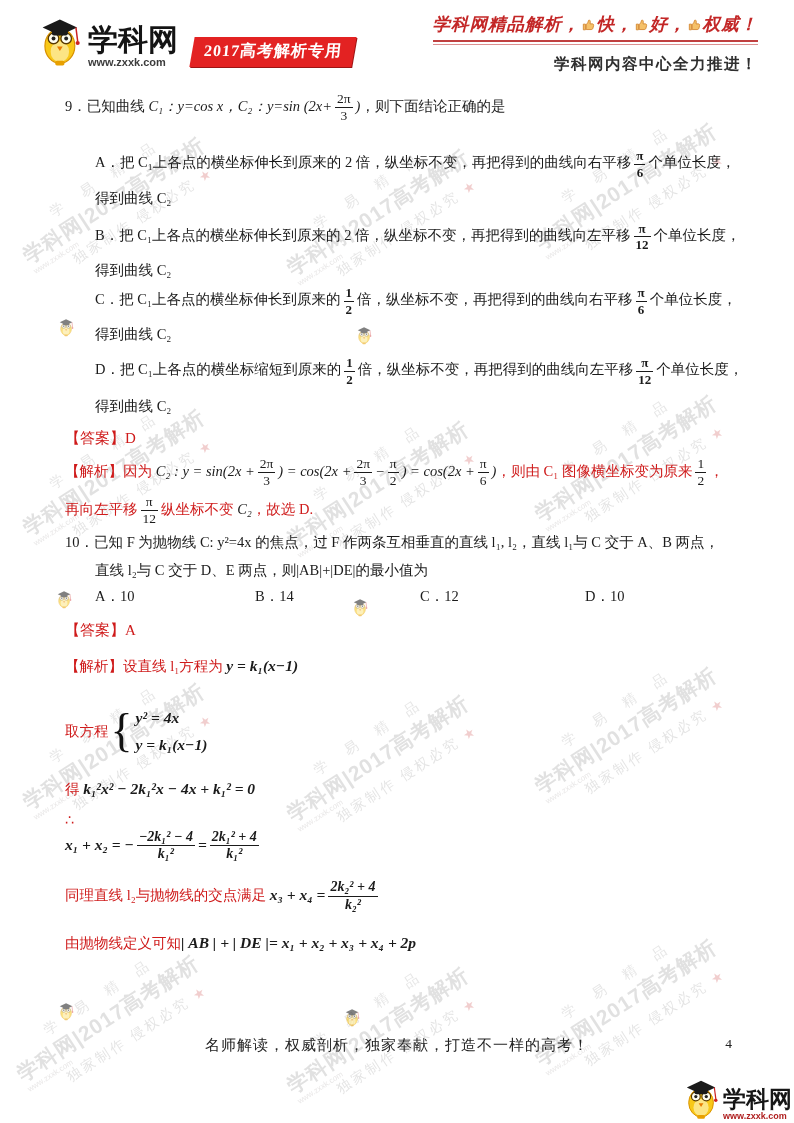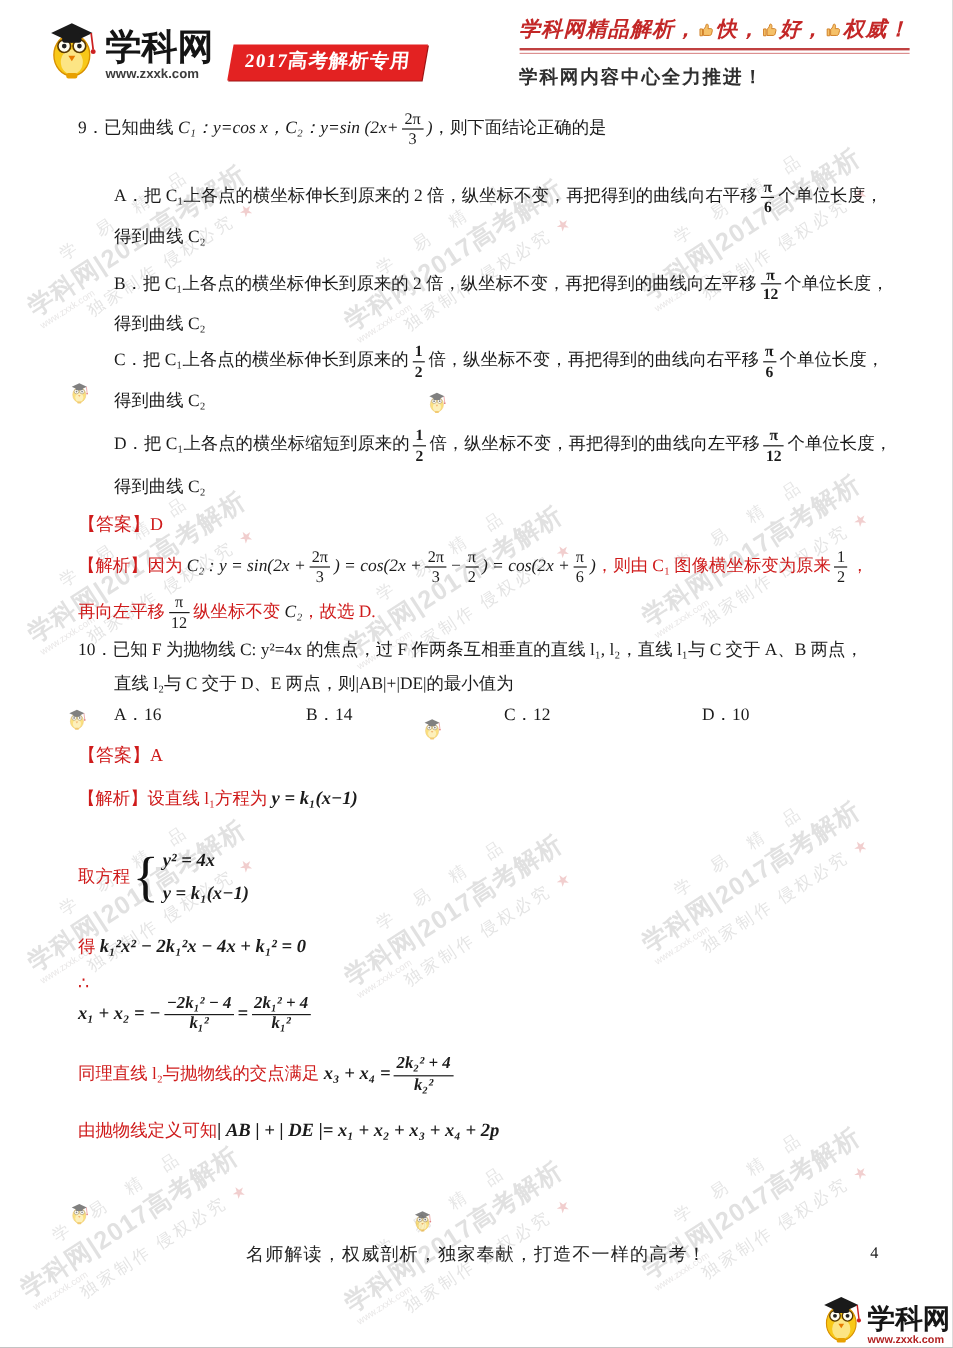"学科网精品解析， 快， 好， 权威！" .slogan-block { text-align: left -> right }
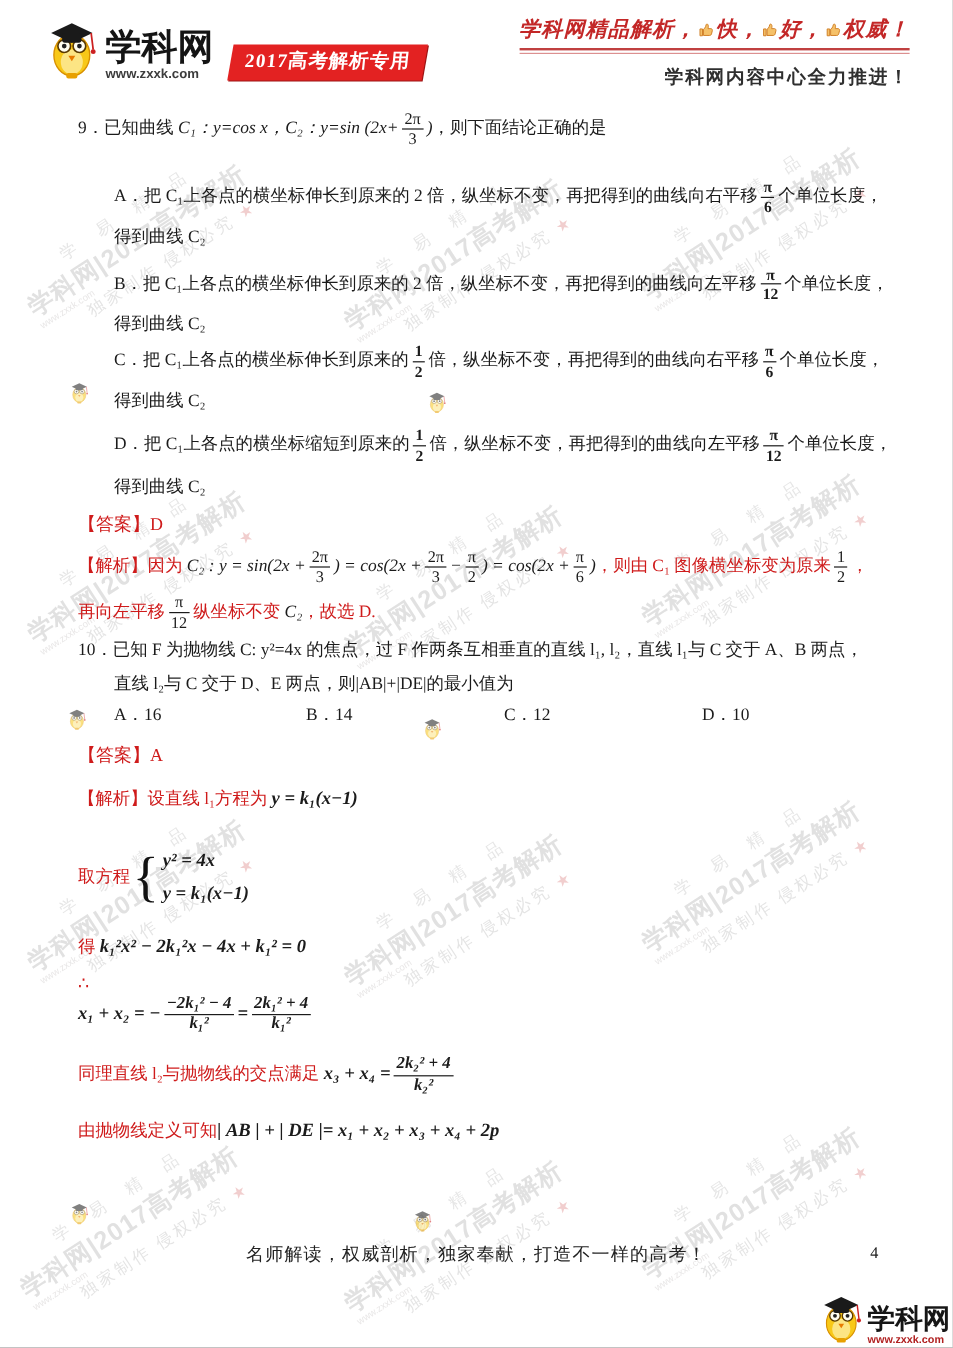"A．16" span { text: 16 -> 10 }
